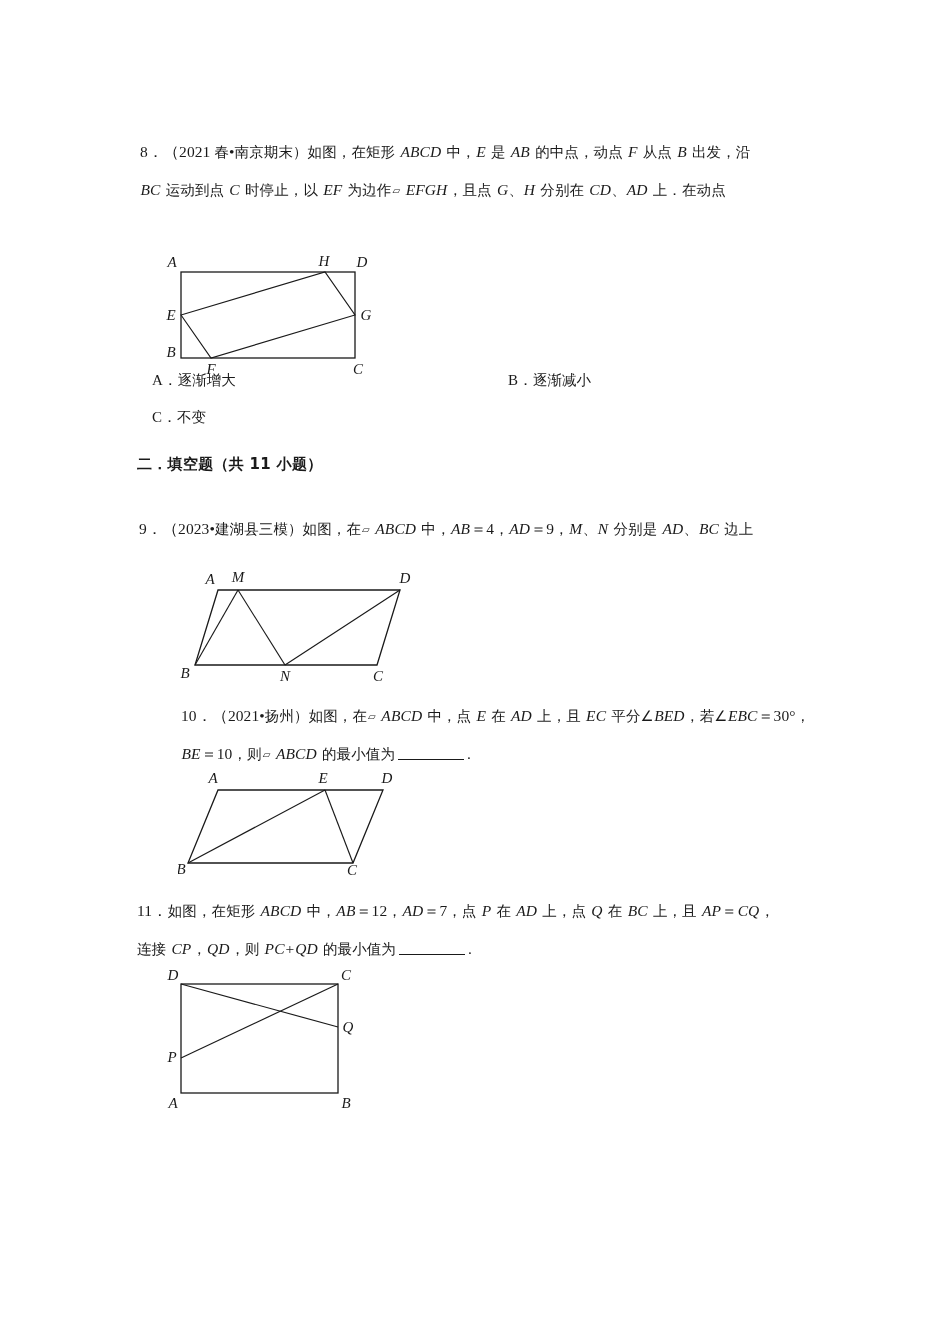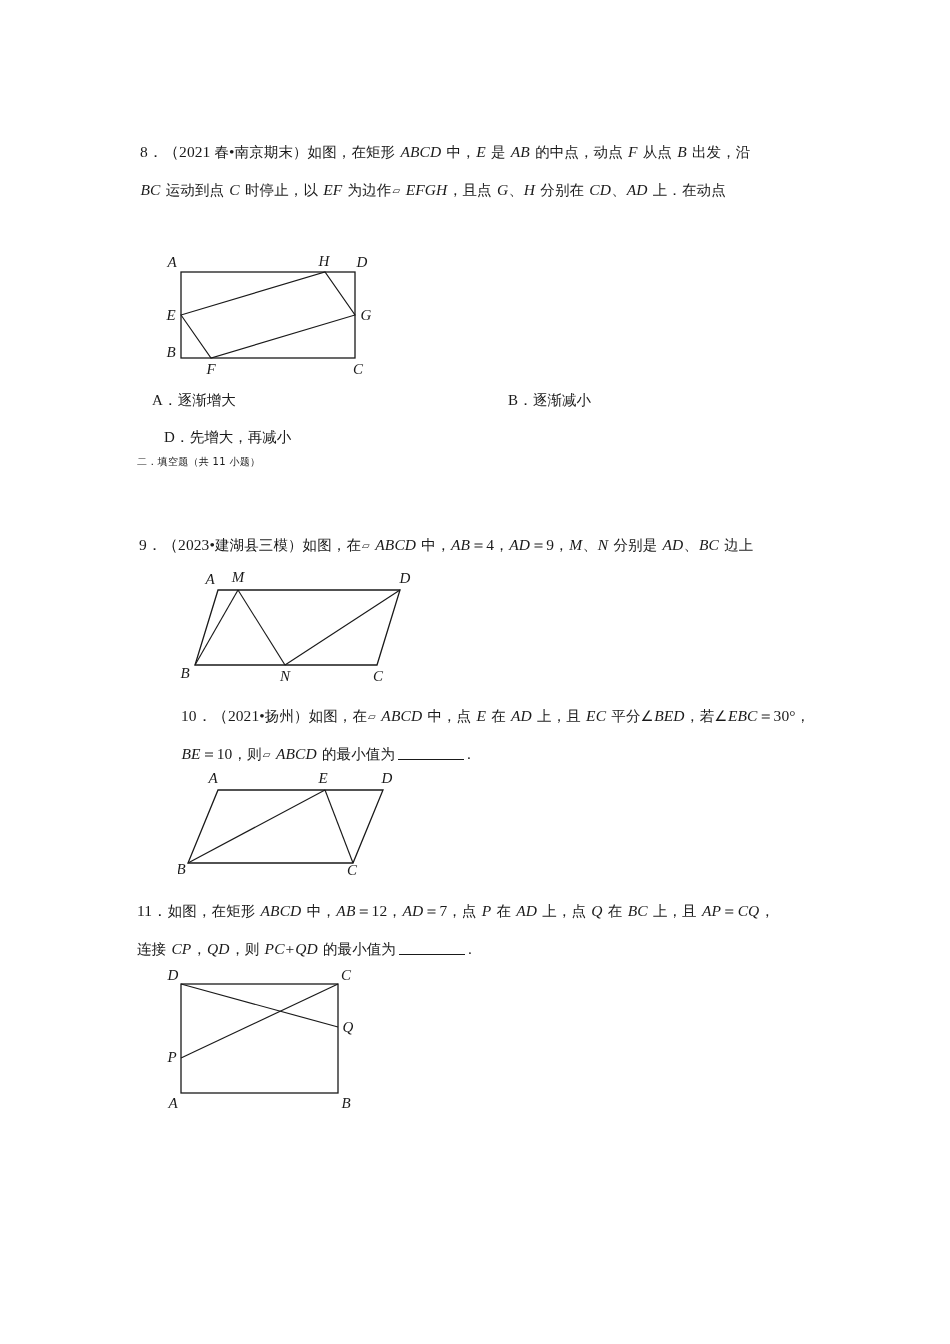"A．逐渐增大" div.choices { top: 382px -> 362px }
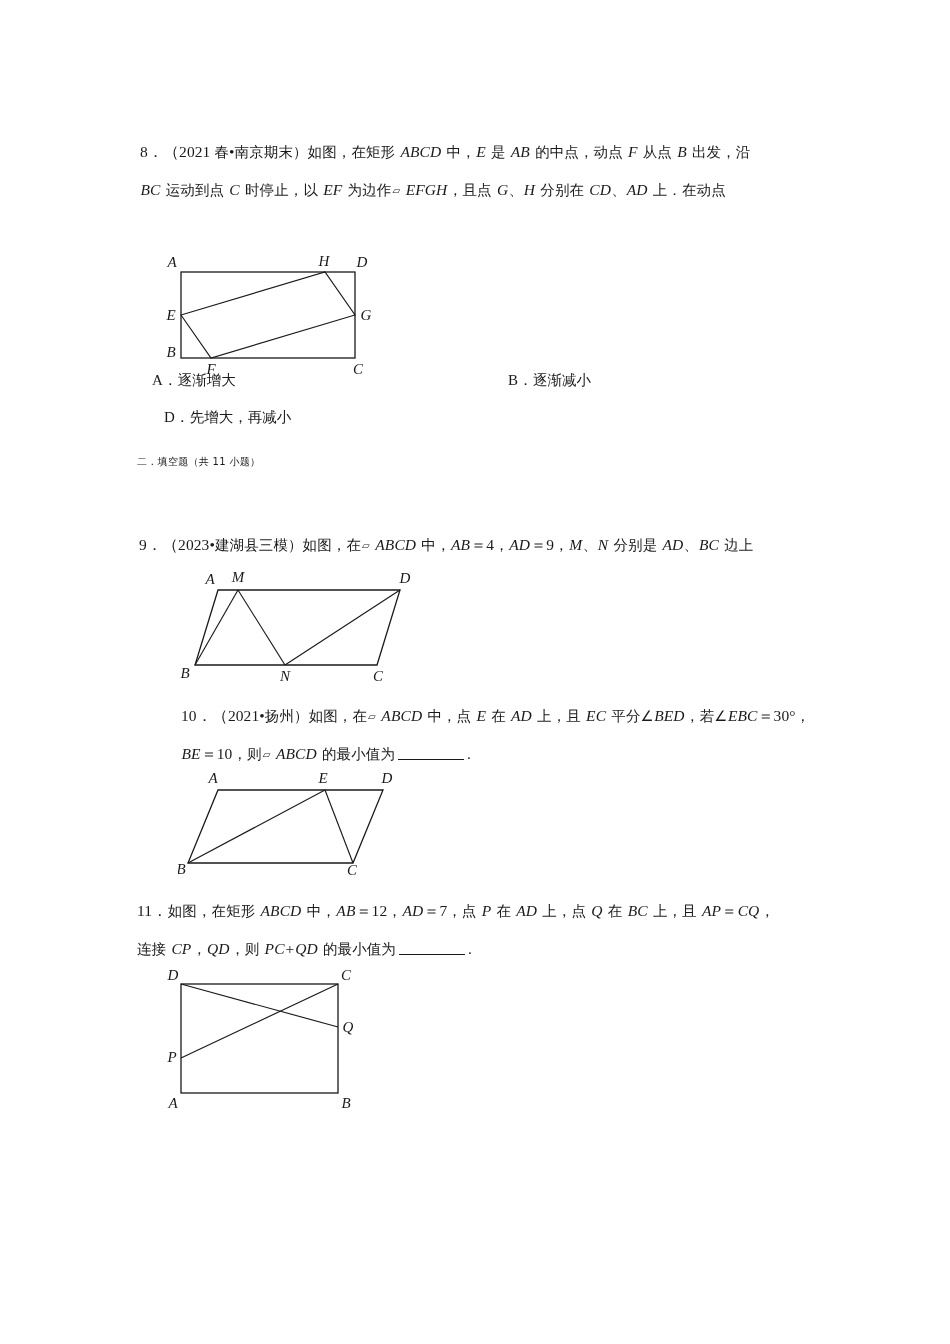"C．不变" div.choice { html: none -> <div> <span>C．</span><span>不变</span> </div> }
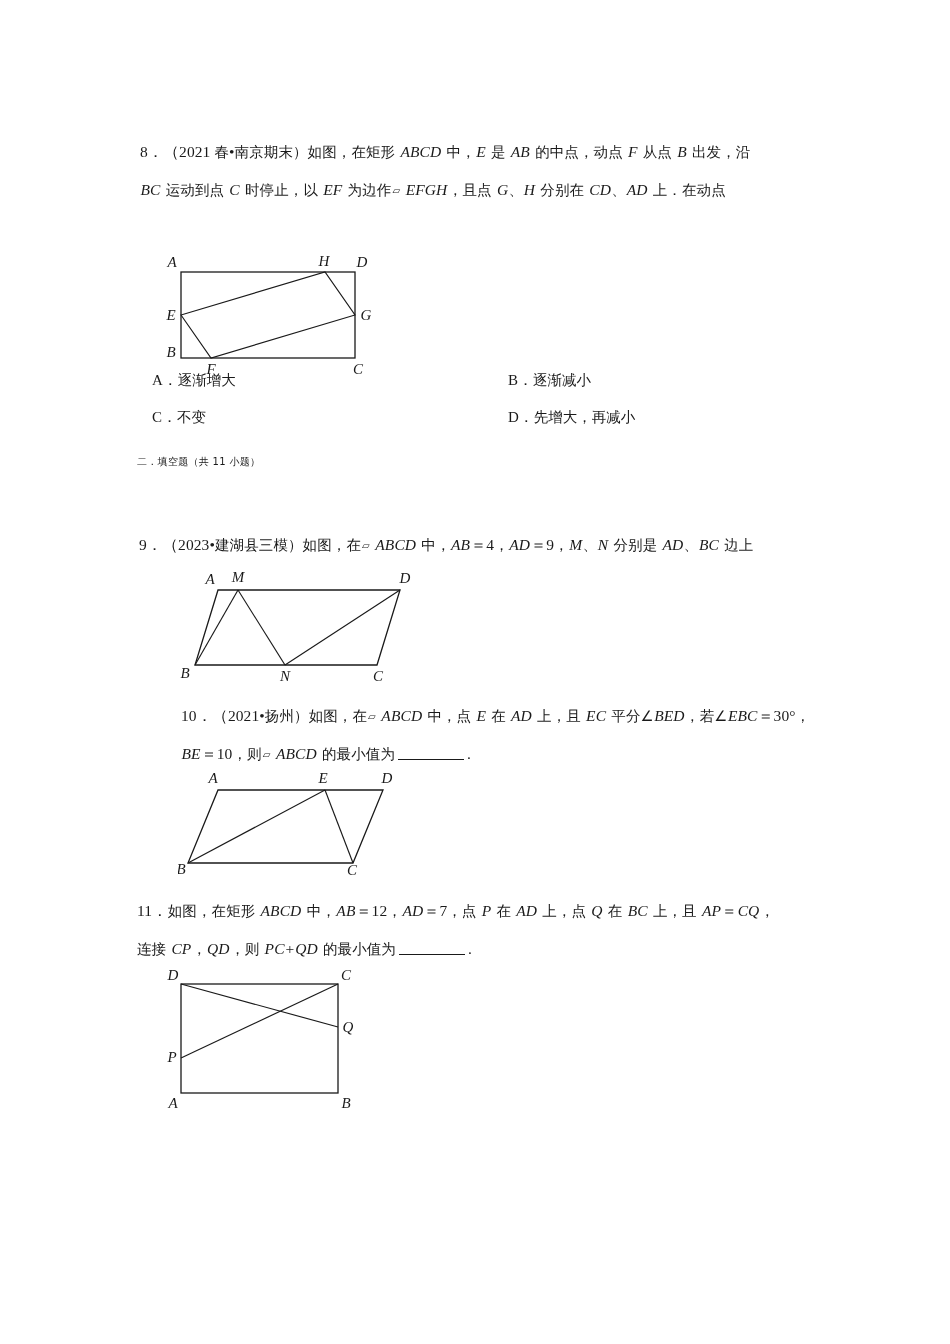"D．先增大，再减小" div.choice { html: <div> <span>D．</span><span>先增大，再减小</span> </div> -> none }
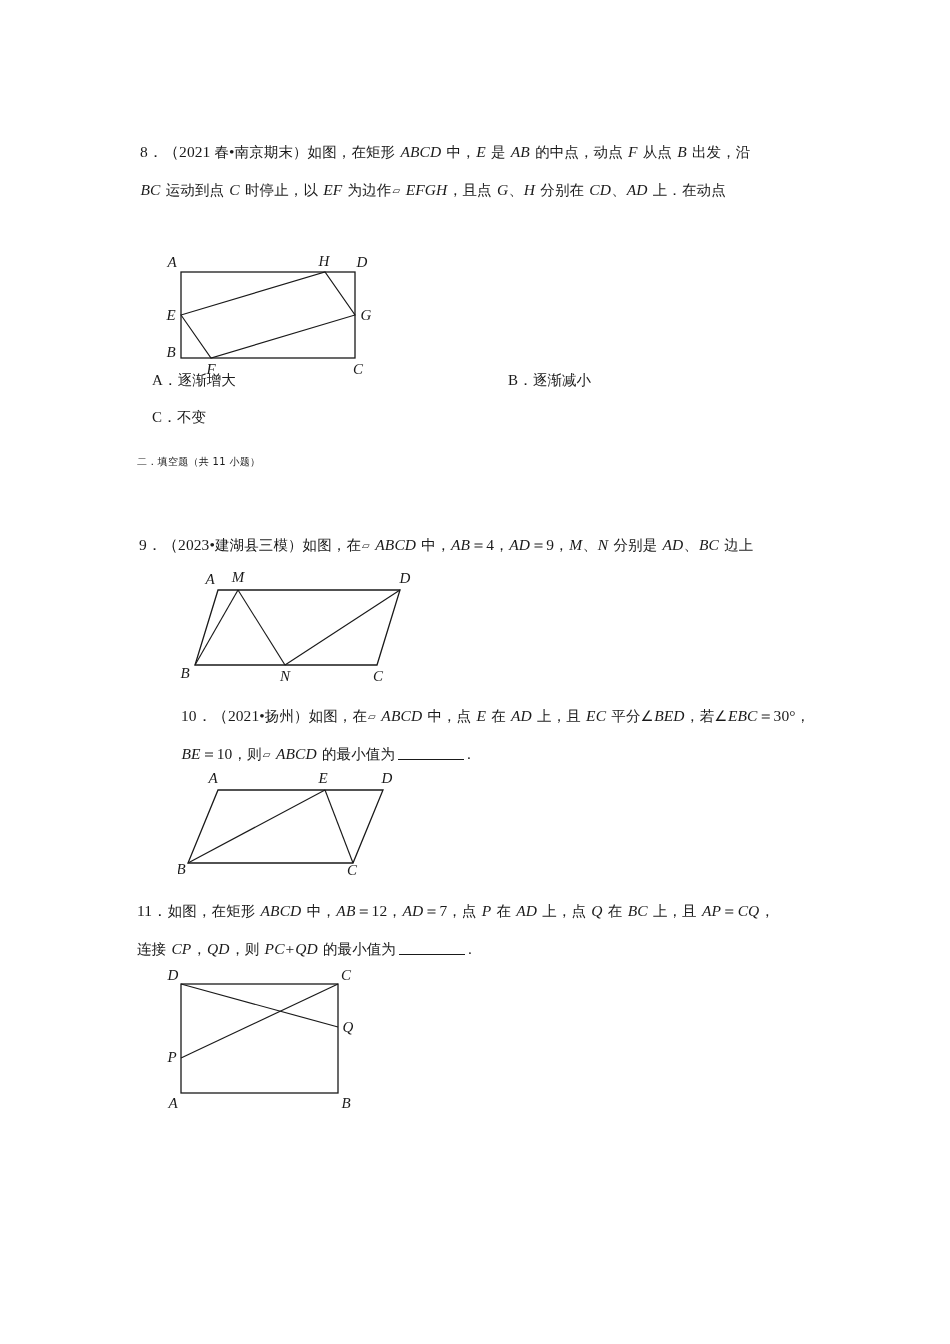"二．填空题（共 11 小题）" .section-head { font-size: 10px -> 15px; font-weight: normal -> bold }
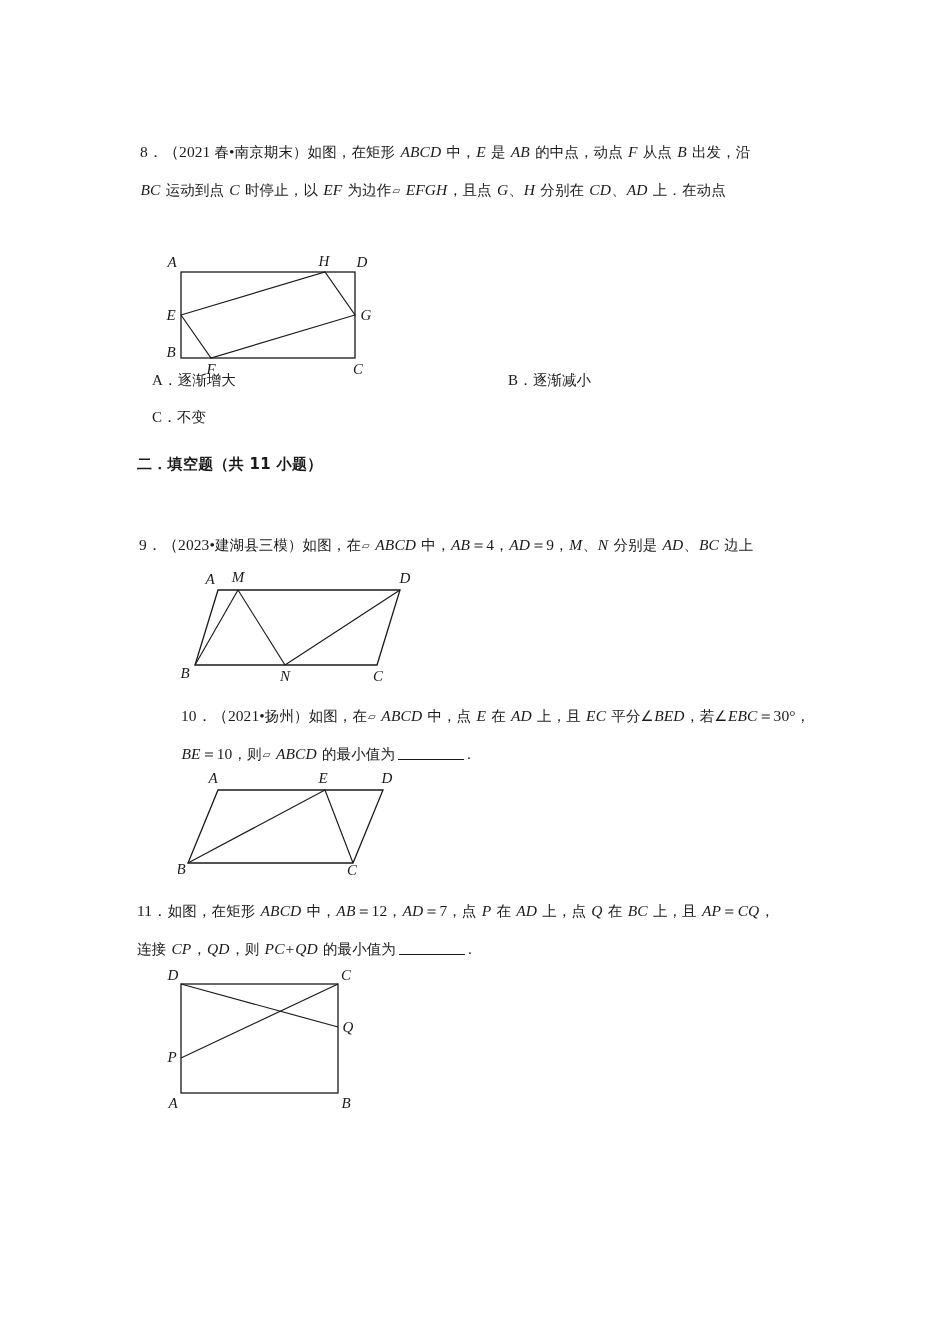"9．（2023•建湖县三模）如图，在▱ ABCD 中，AB＝4，AD＝9，M、N" div.qblock { top: 526px -> 510px }
